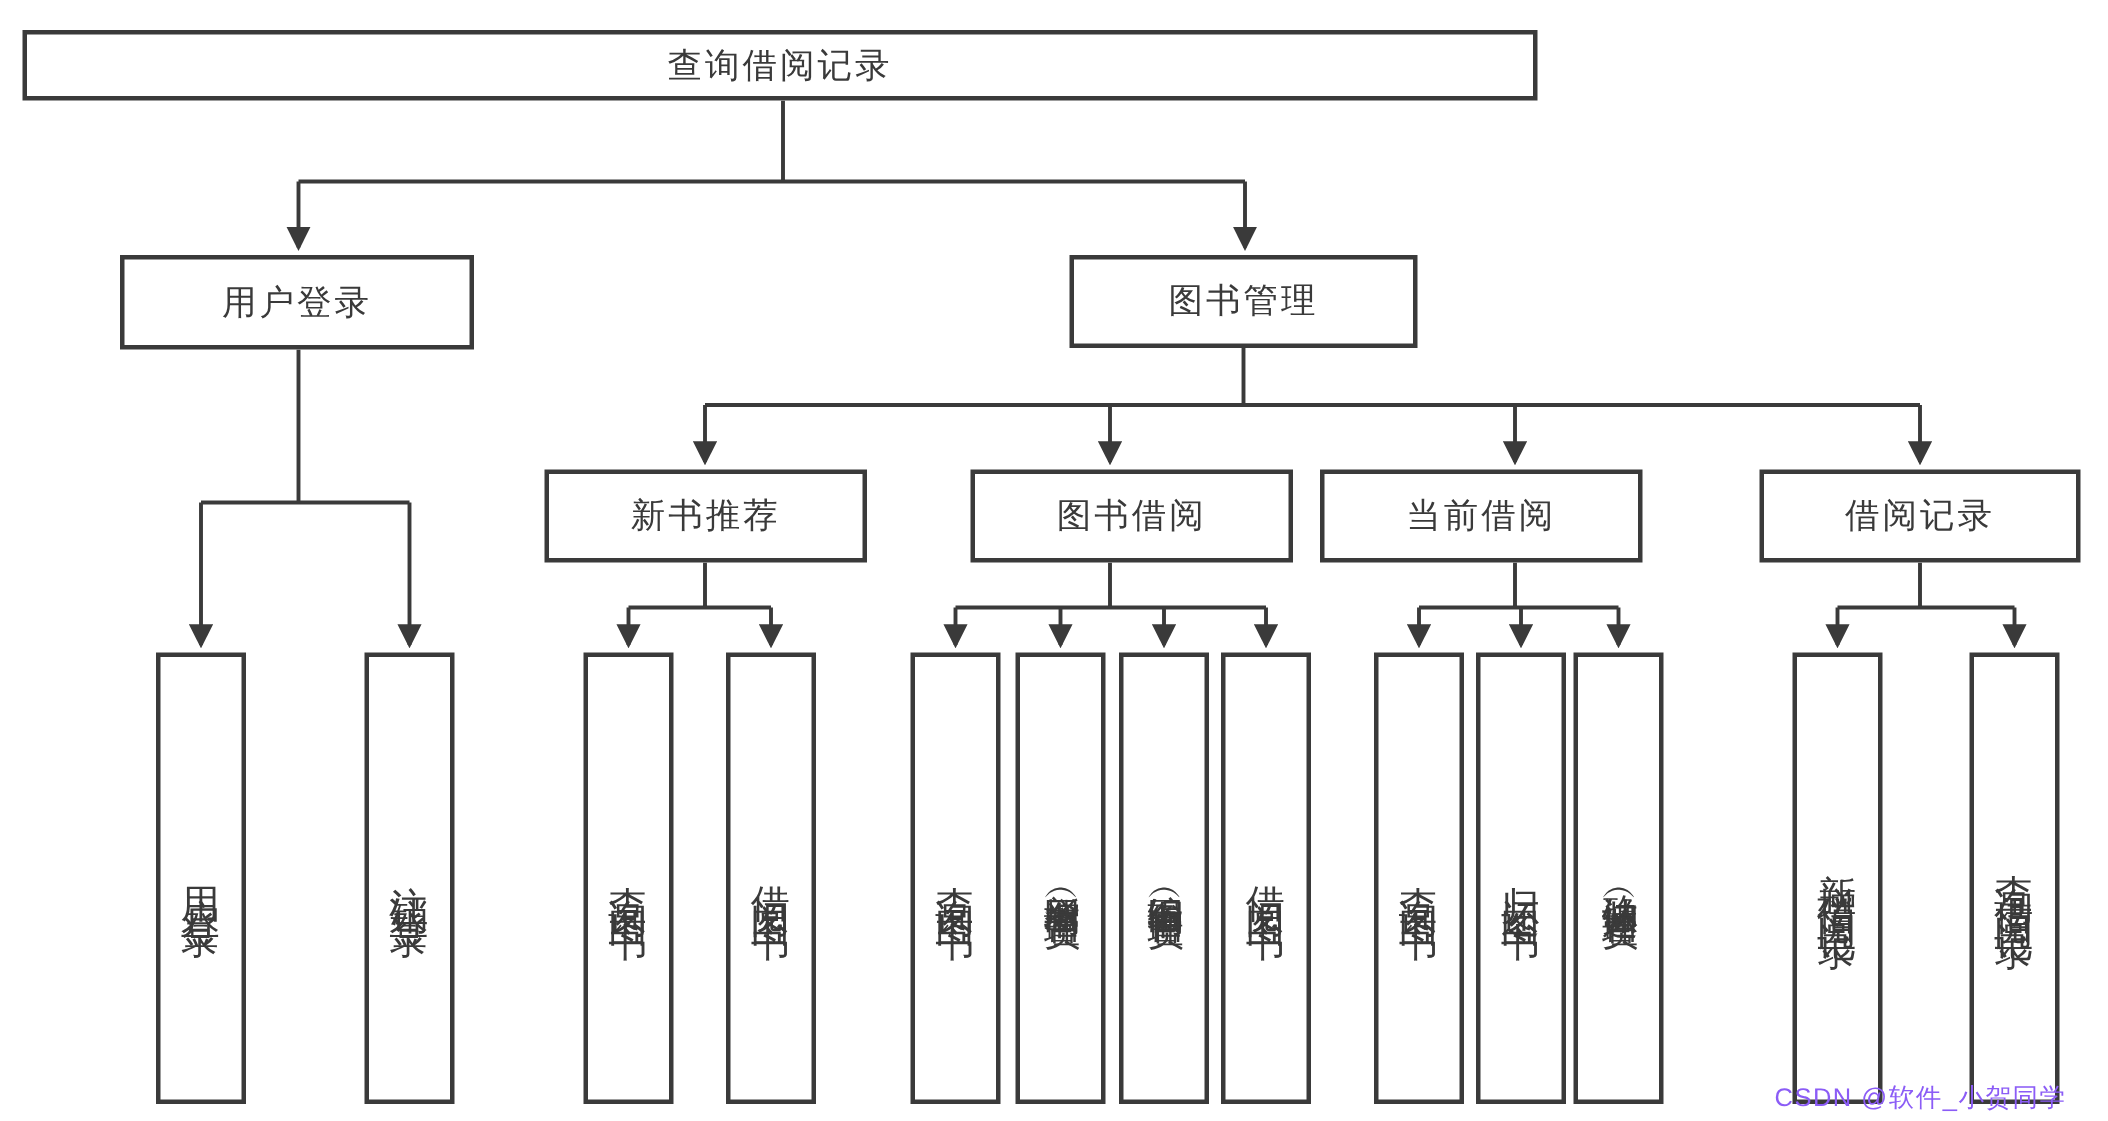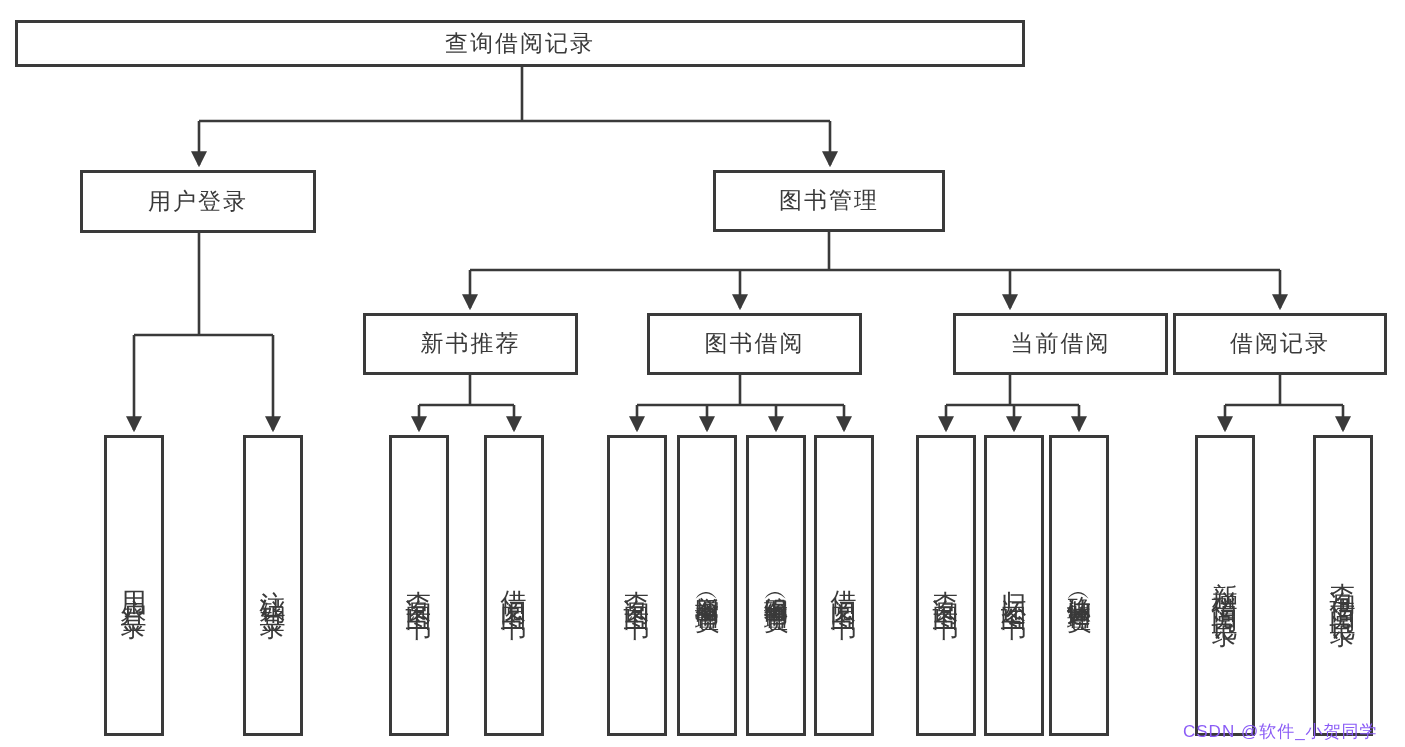"当前借阅" div.box { left: 953px -> 880px }
